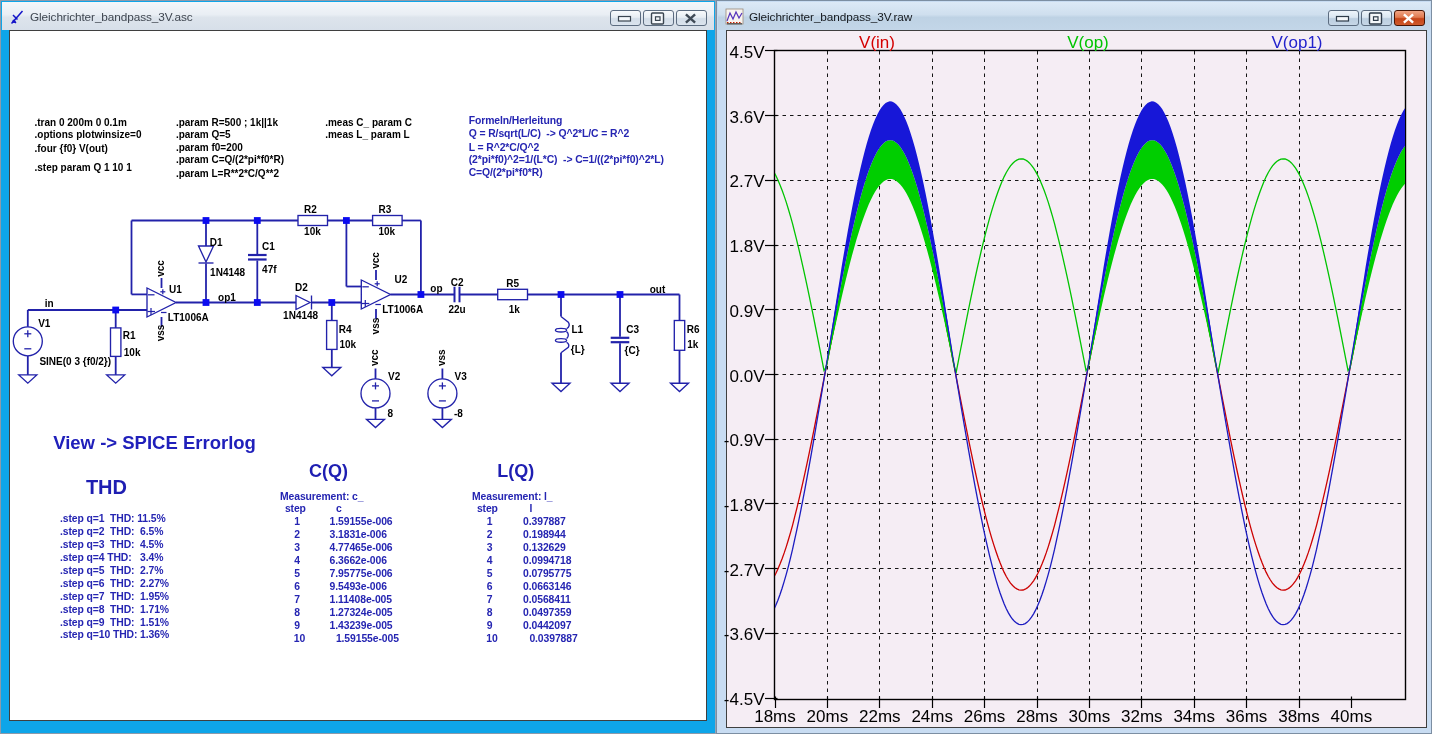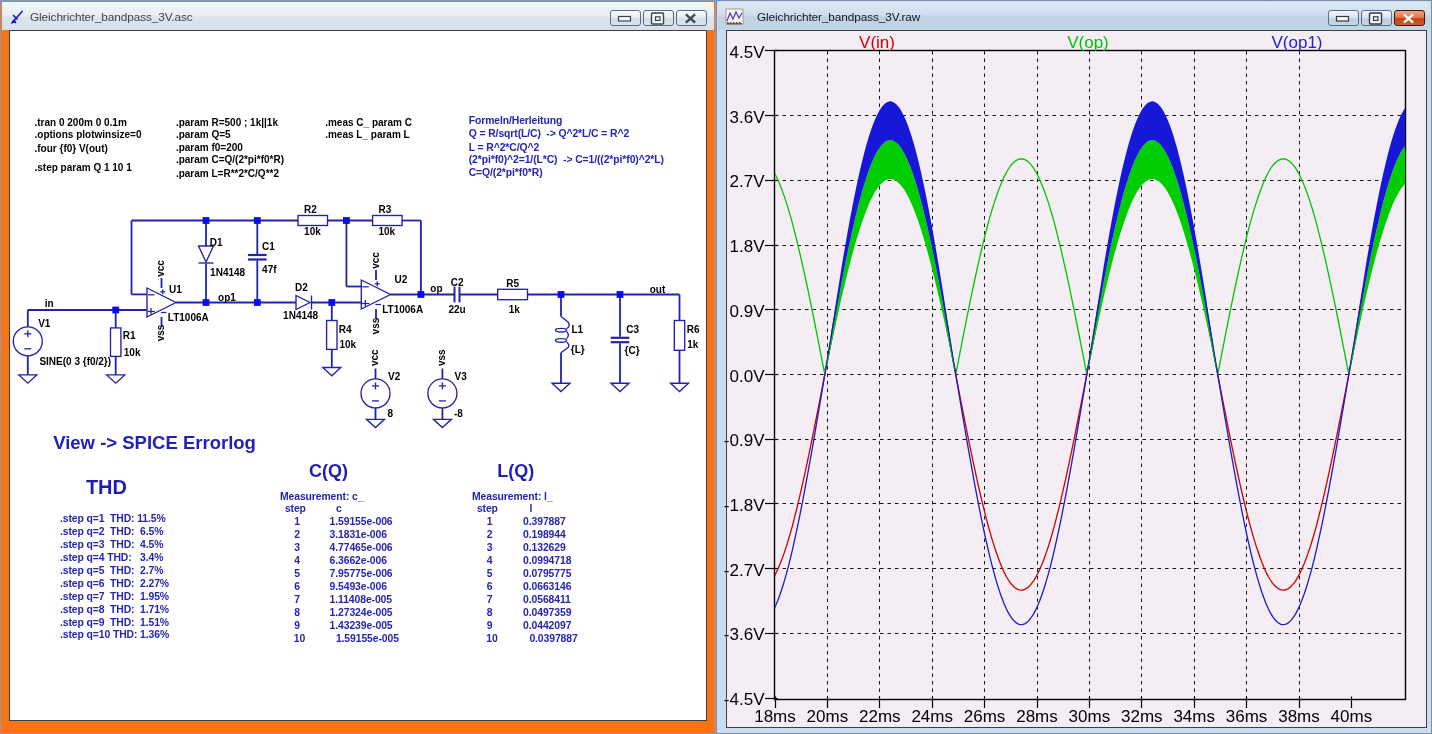"Gleichrichter_bandpass_3V.asc" #lw { background: #f97316 -> #0ea5e9 }
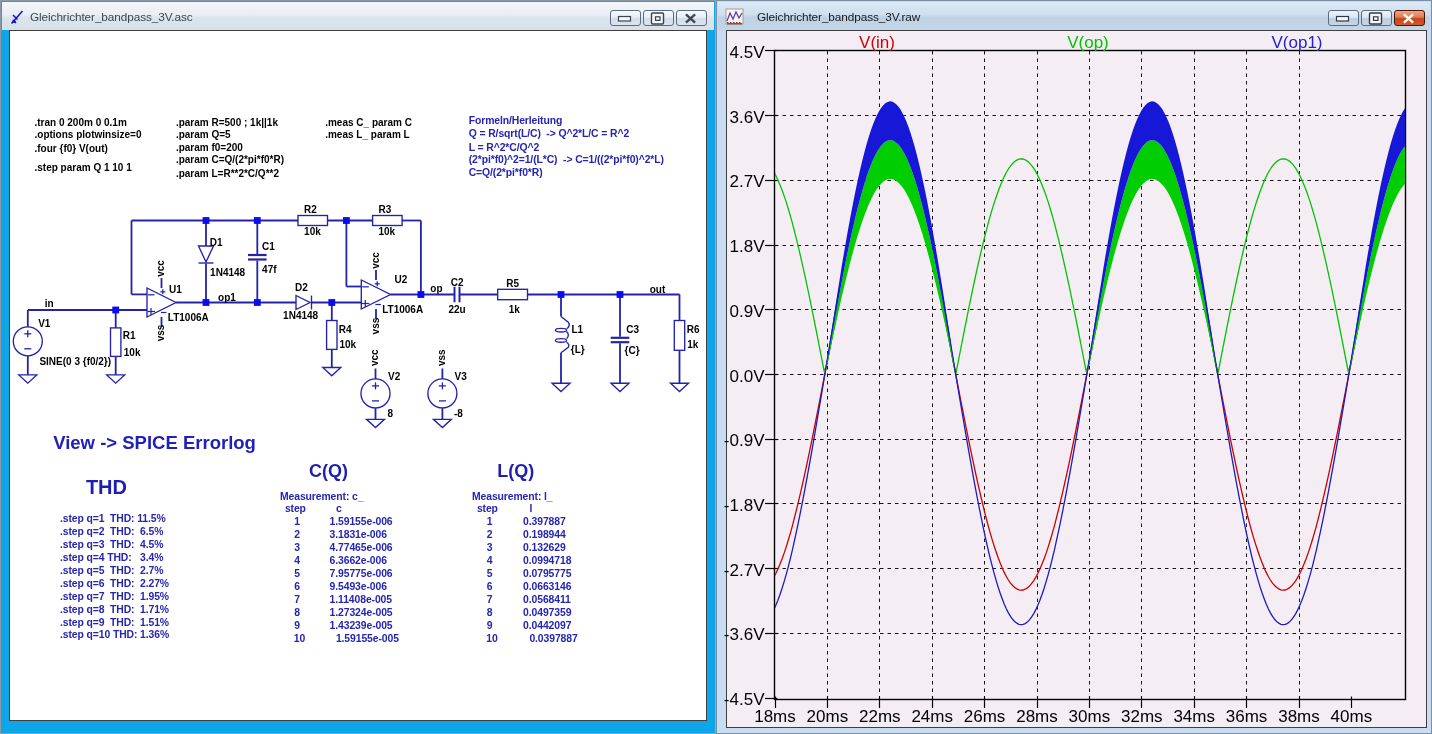"Gleichrichter_bandpass_3V.raw" div.tt { left: 40px -> 32px }
